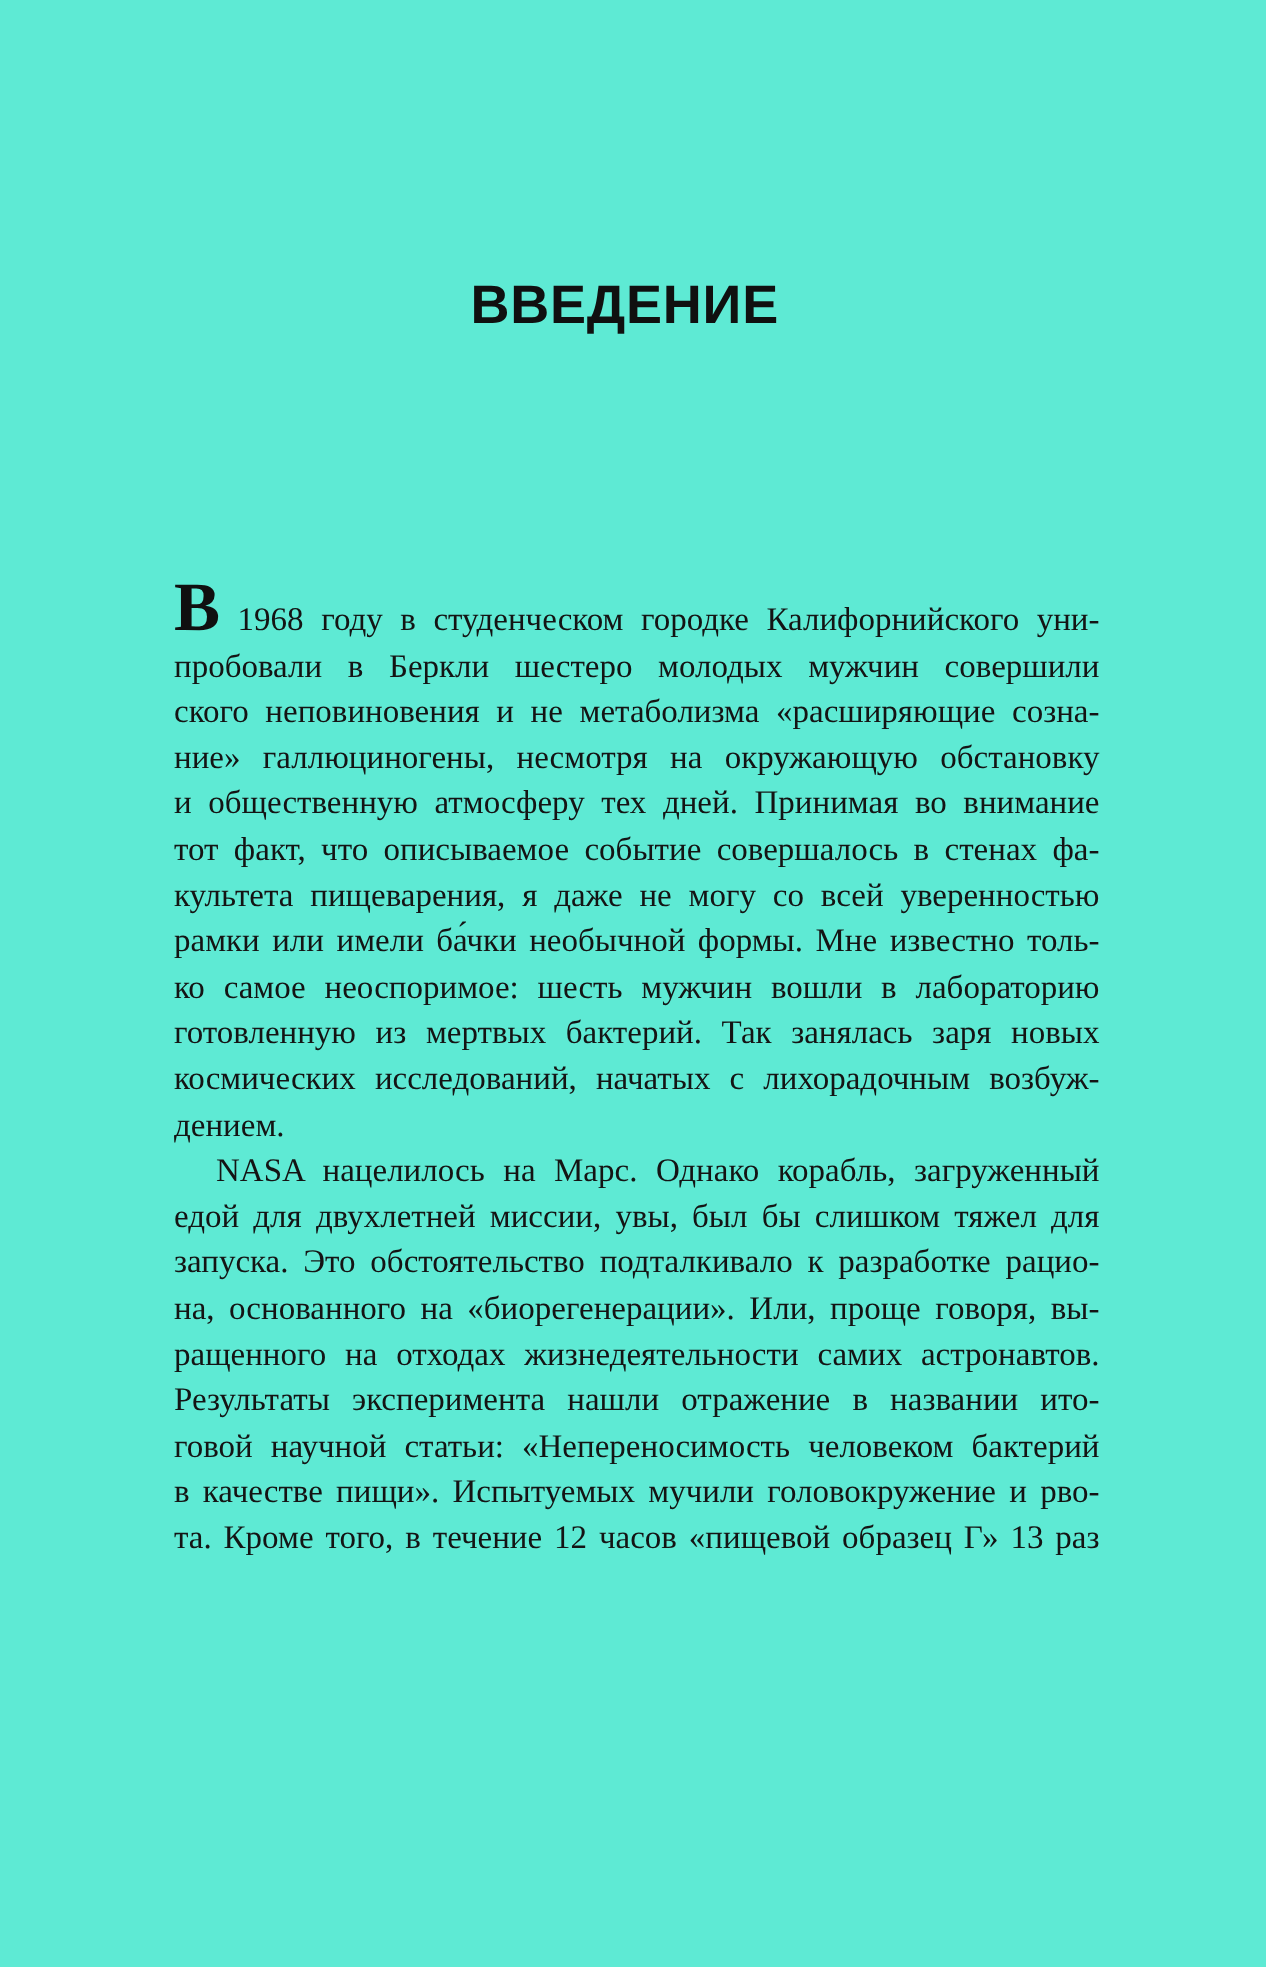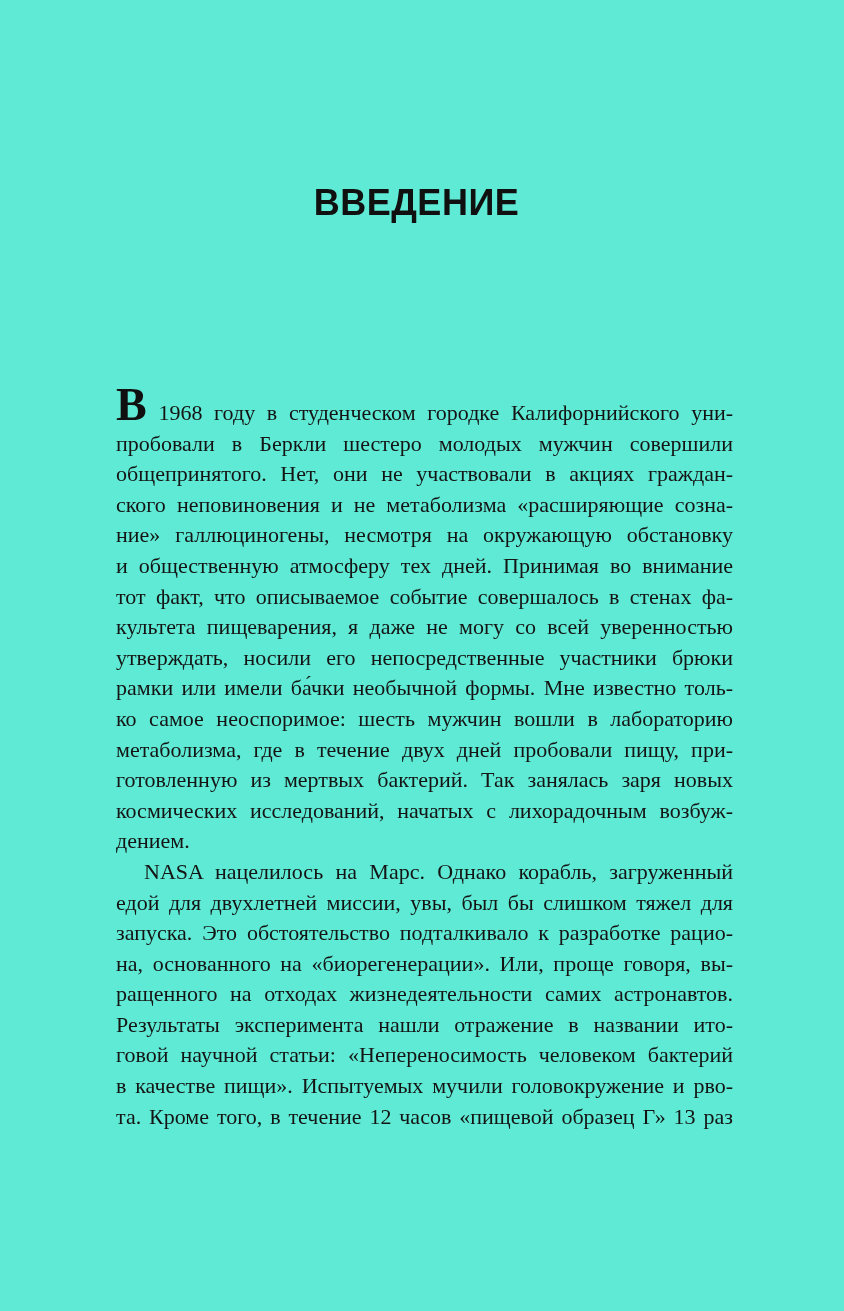"общепринятого. Нет, они не участвовали" div.line { html: <div>общепринятого. Нет, они не участвовали в акциях граждан-</div> -> none }
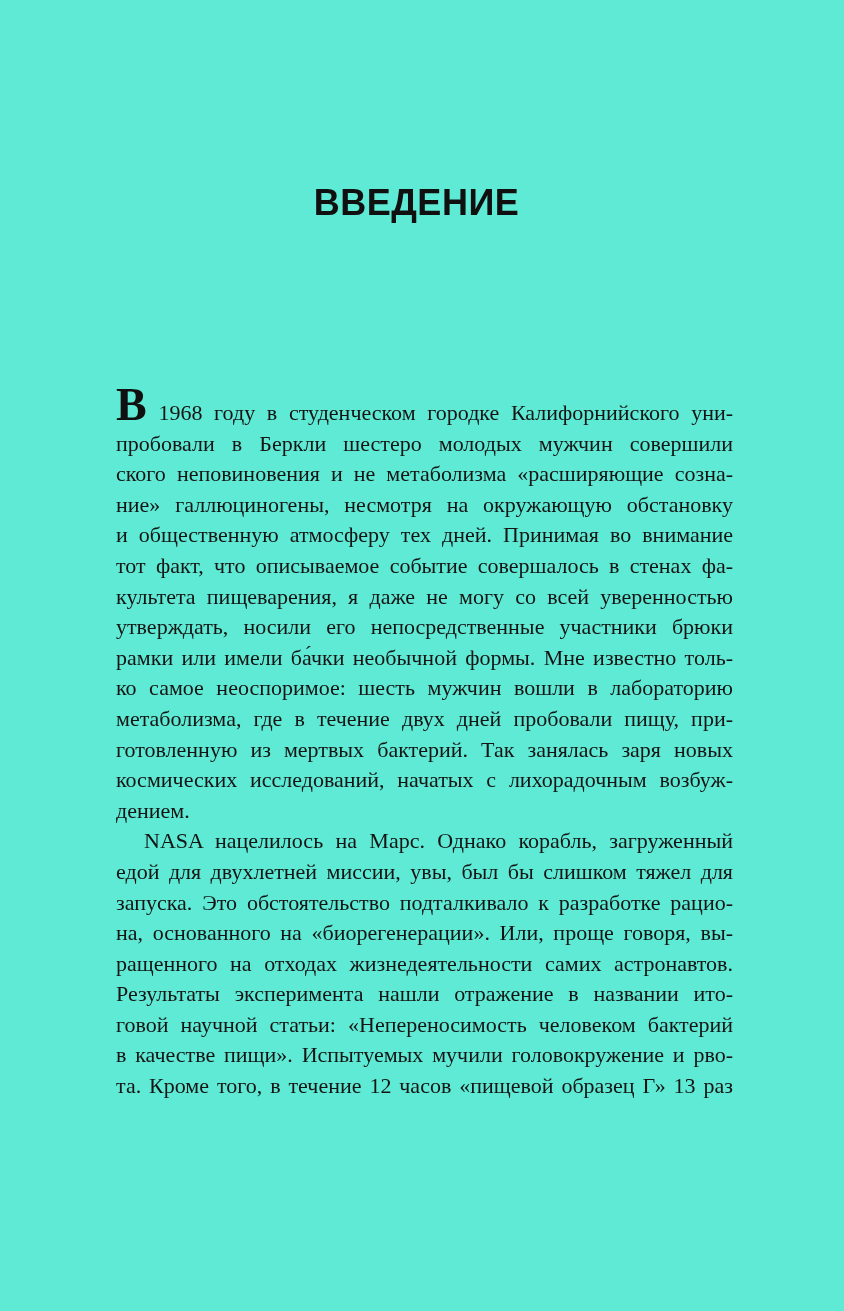"утверждать, носили его непосредственные" div.line { html: <div>утверждать, носили его непосредственные участники брюки</div> -> none }
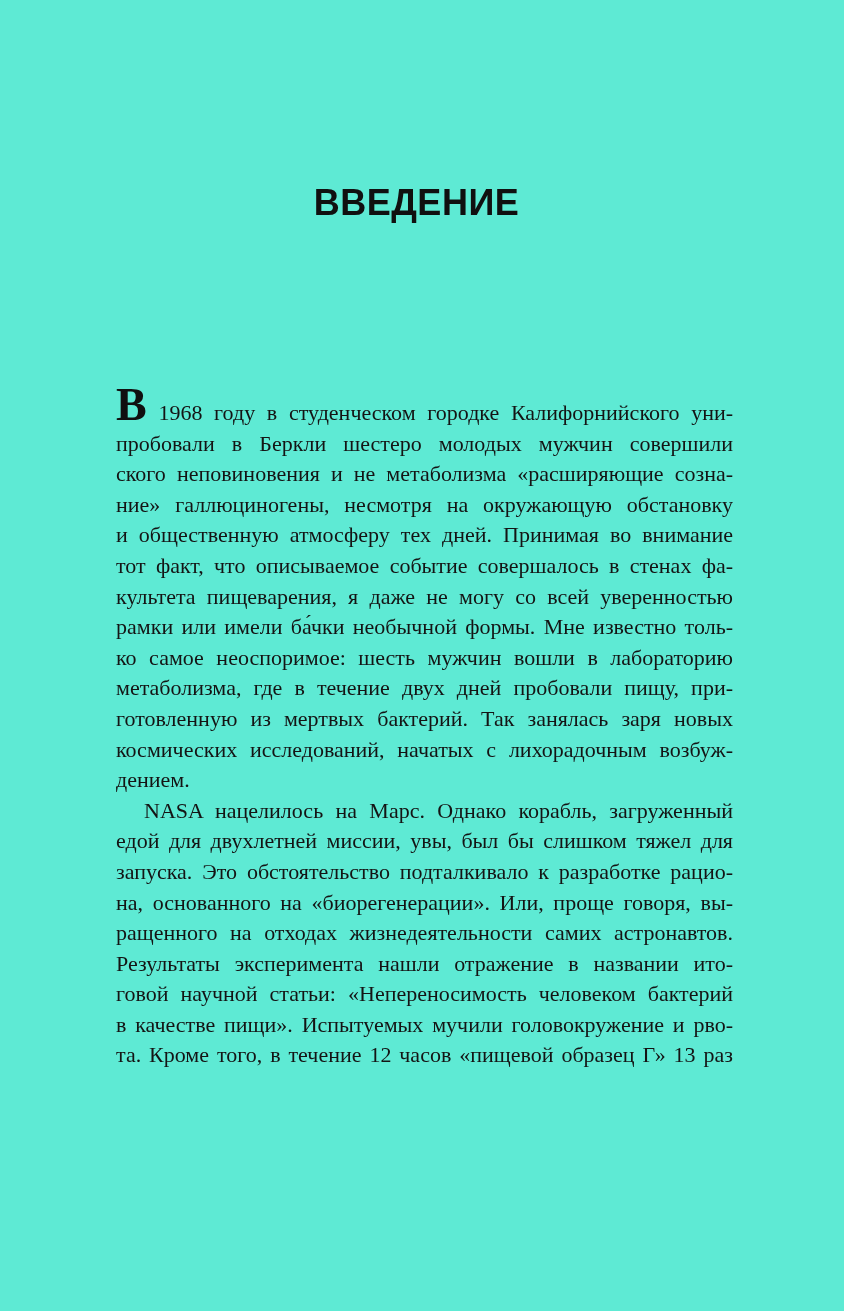"метаболизма, где в течение двух" div.line { html: <div>метаболизма, где в течение двух дней пробовали пищу, при-</div> -> none }
